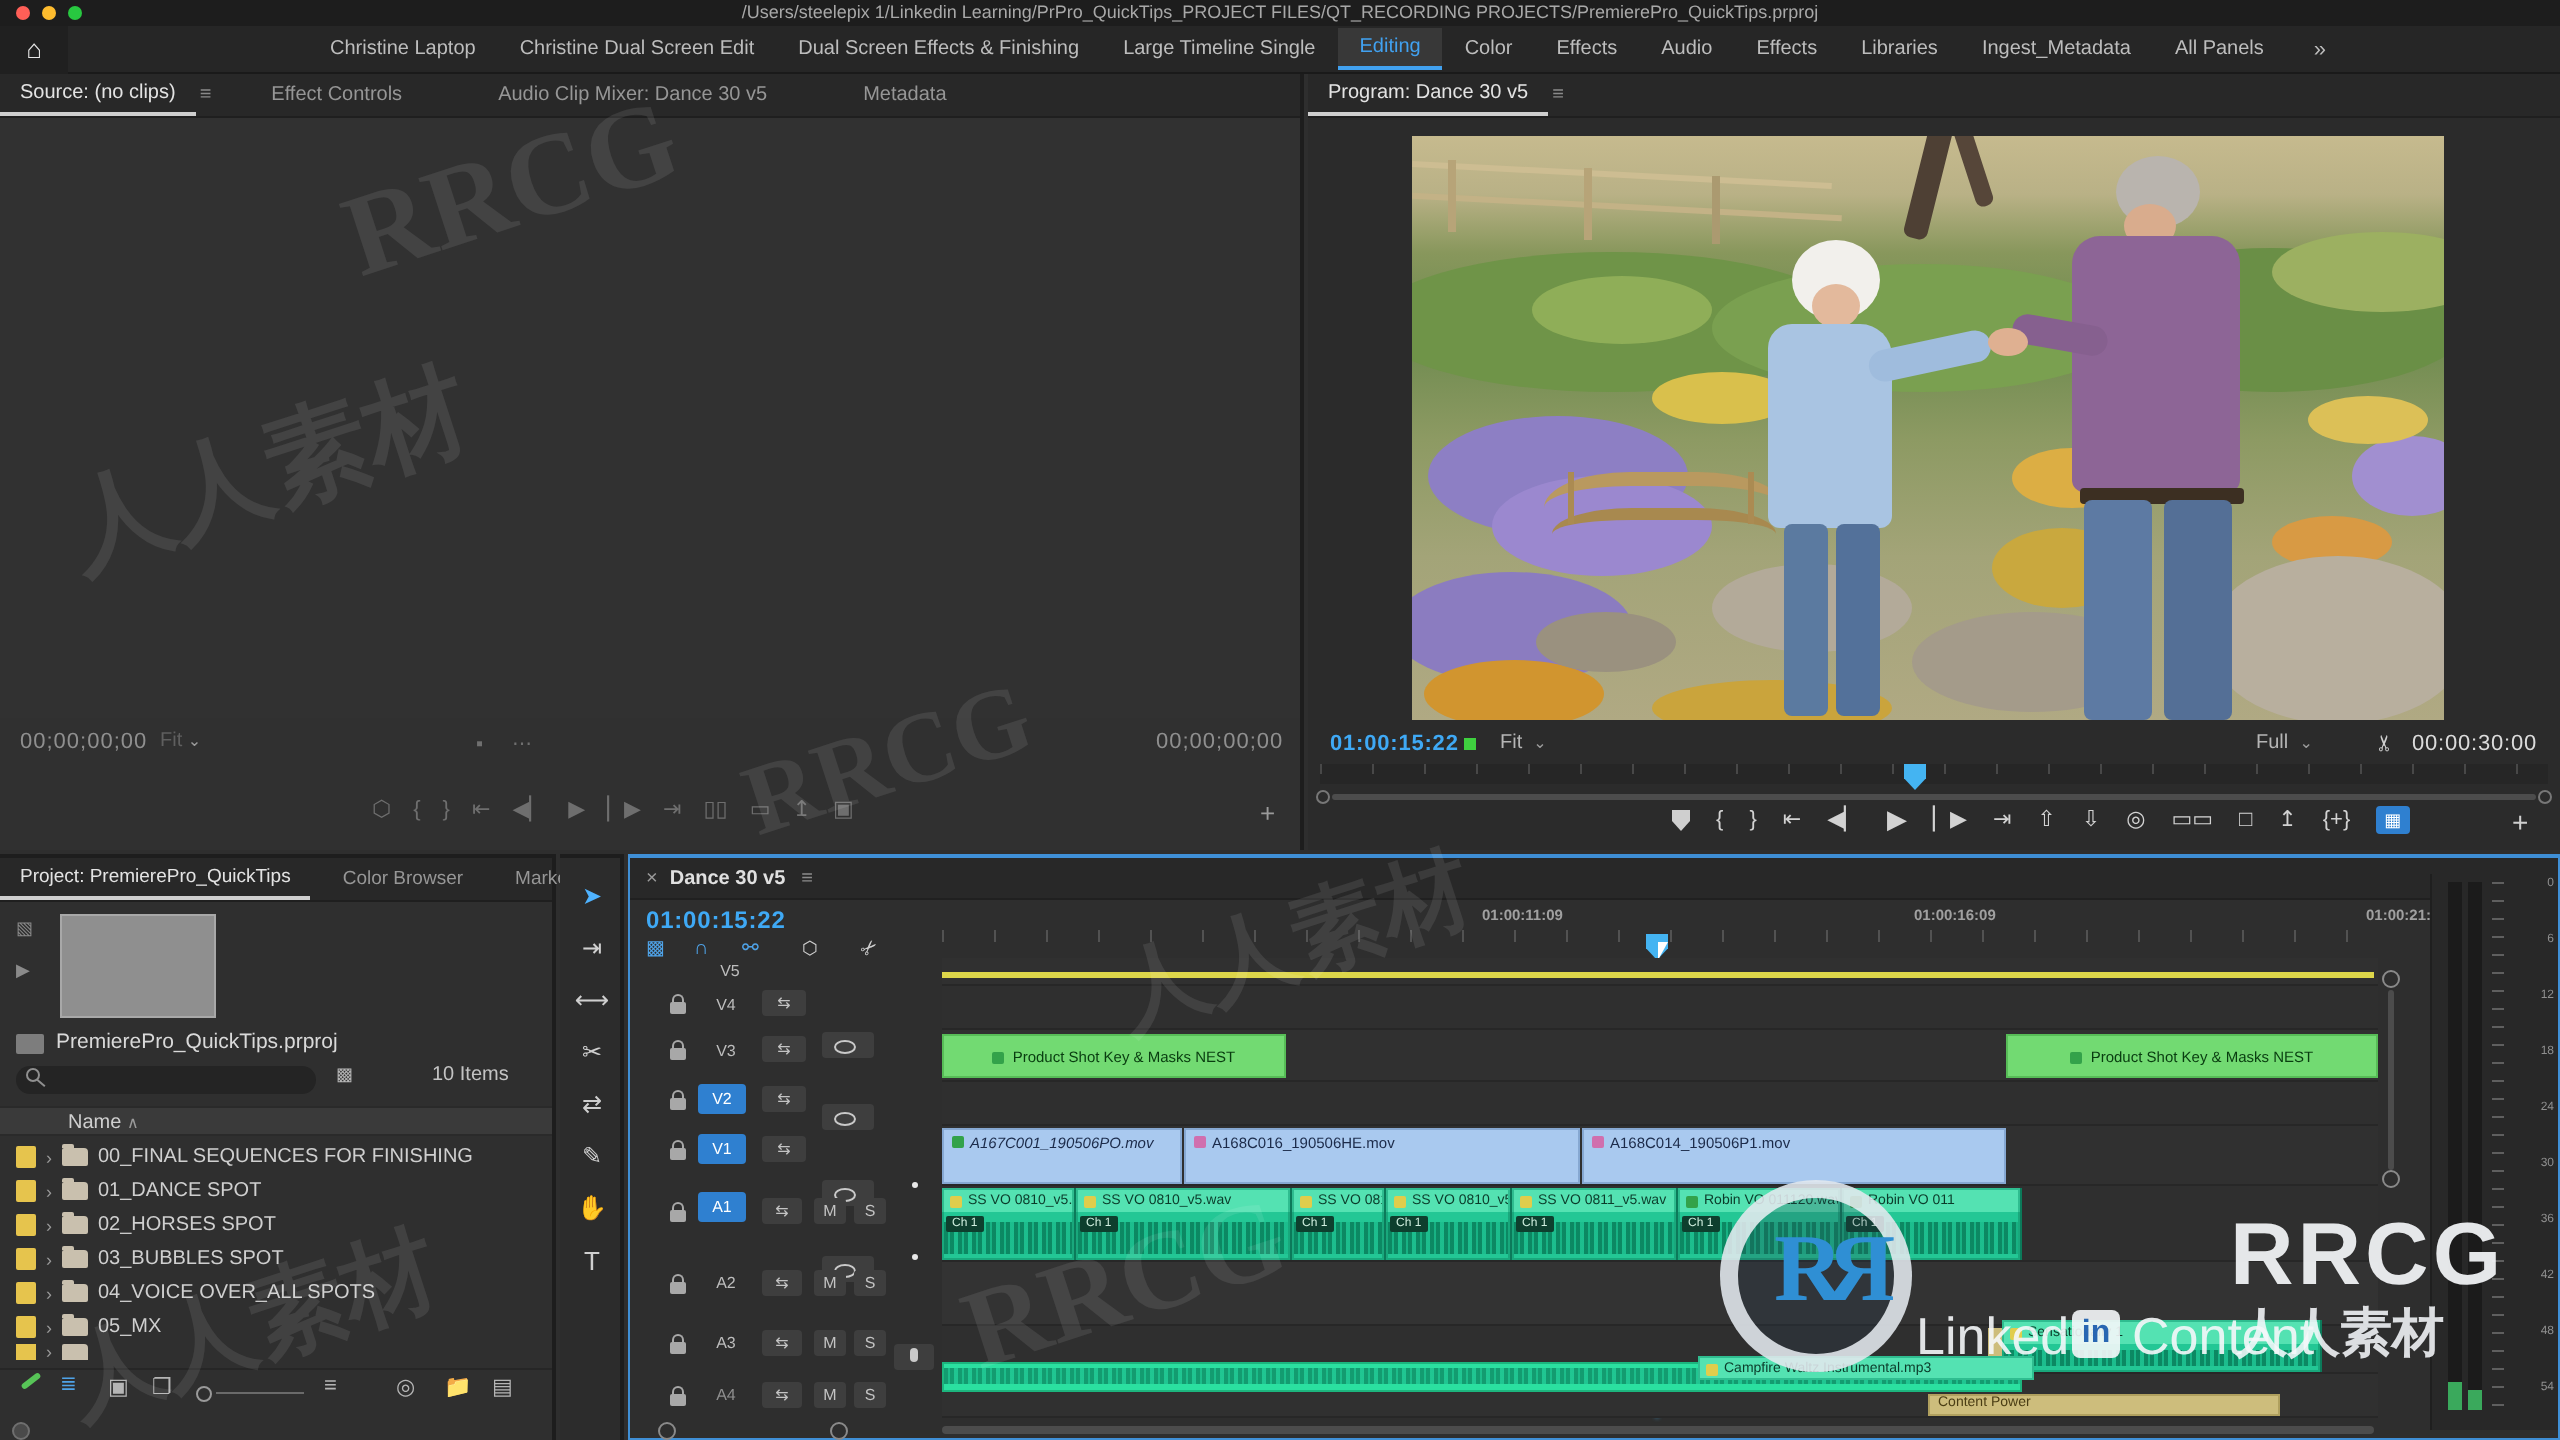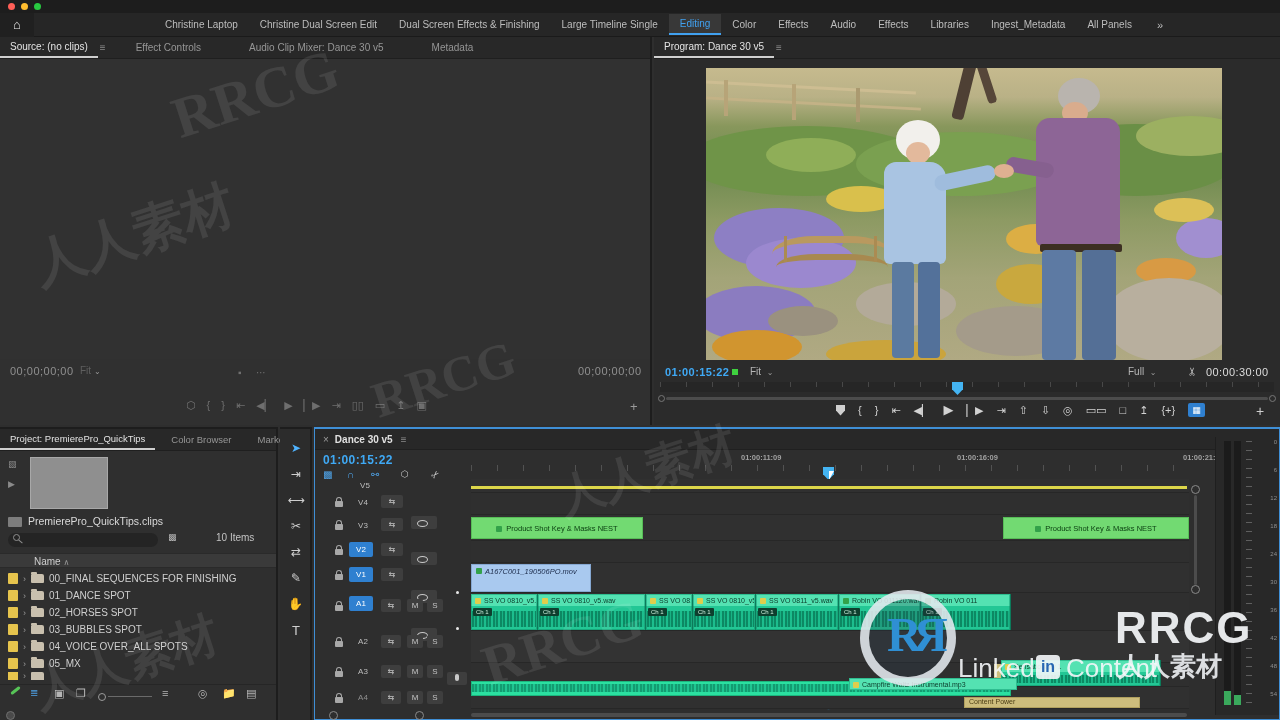"/Users/steelepix 1/Linkedin" div.abs { html: none -> <div>/Users/steelepix 1/Linkedin Learning/PrPro_QuickTips_PROJECT FILES/QT_RECORDING PROJECTS/PremierePro_QuickTips.prproj</div> }
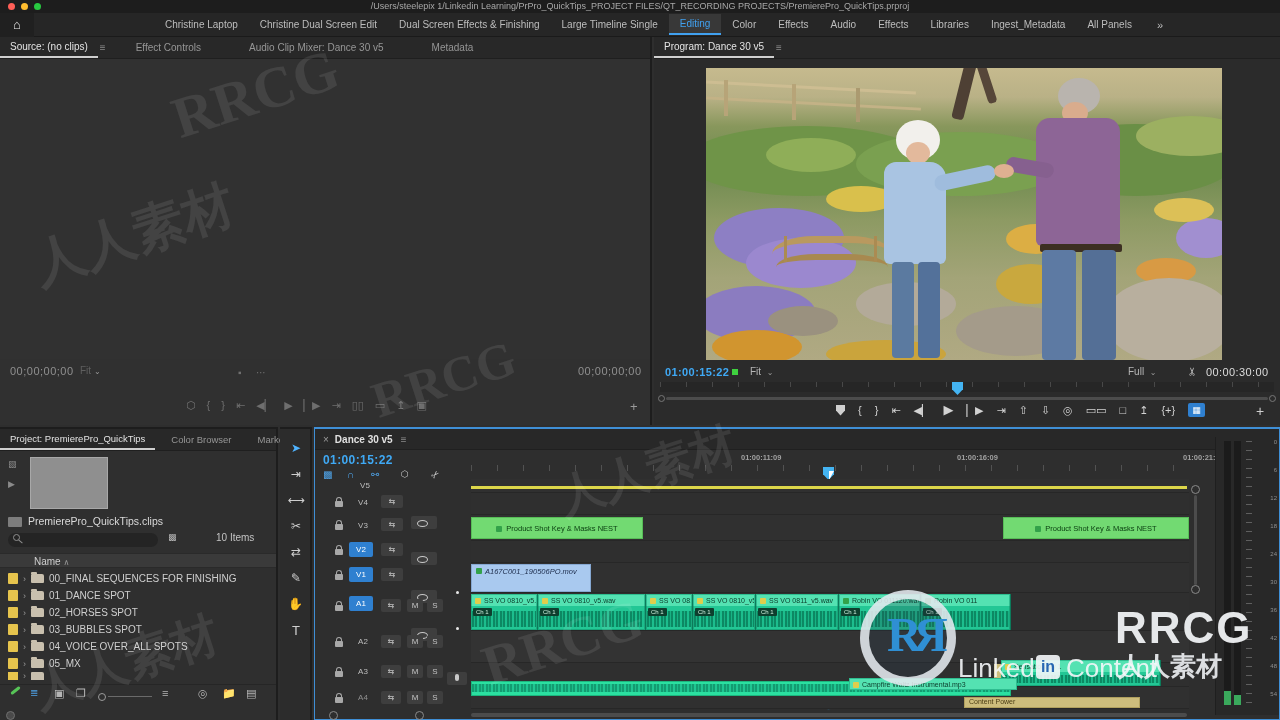"PremierePro_QuickTips.clips" div.abs { text: QuickTips.clips -> QuickTips.prproj }
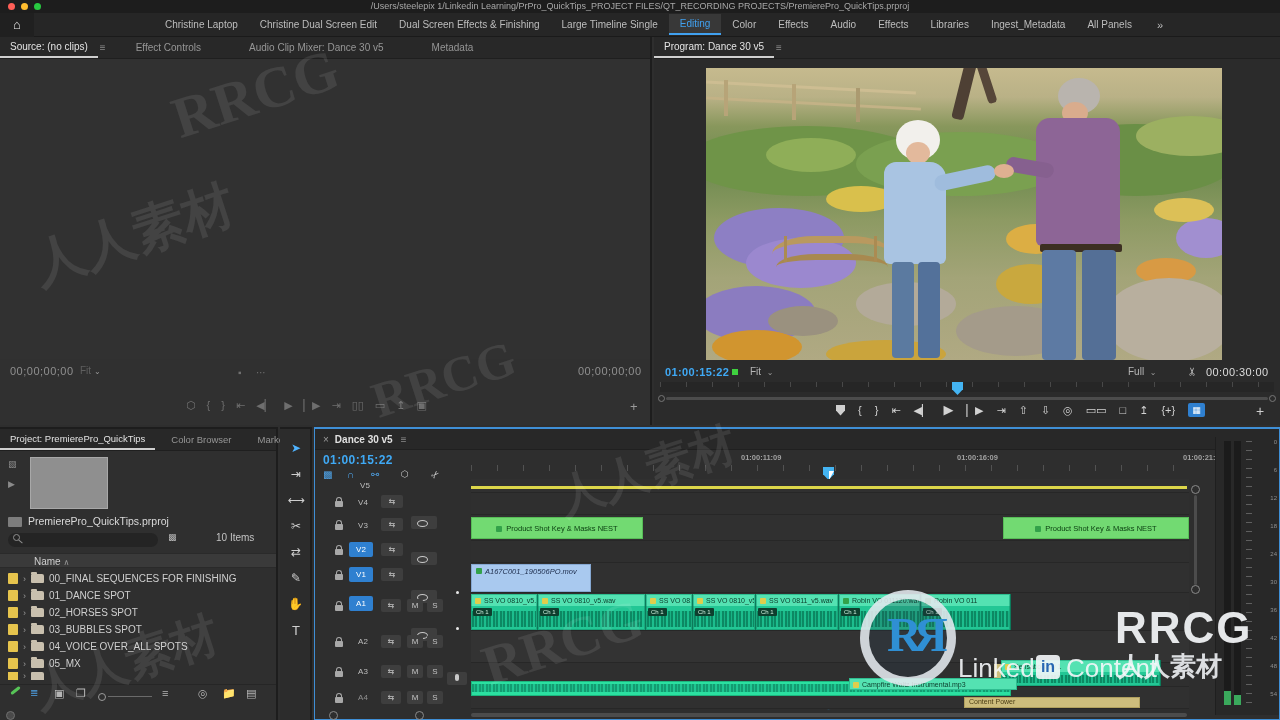"A168C016_190506HE.mov" div.vclip { html: none -> <div> <span></span> <span>A168C016_190506HE.mov</span> </div> }
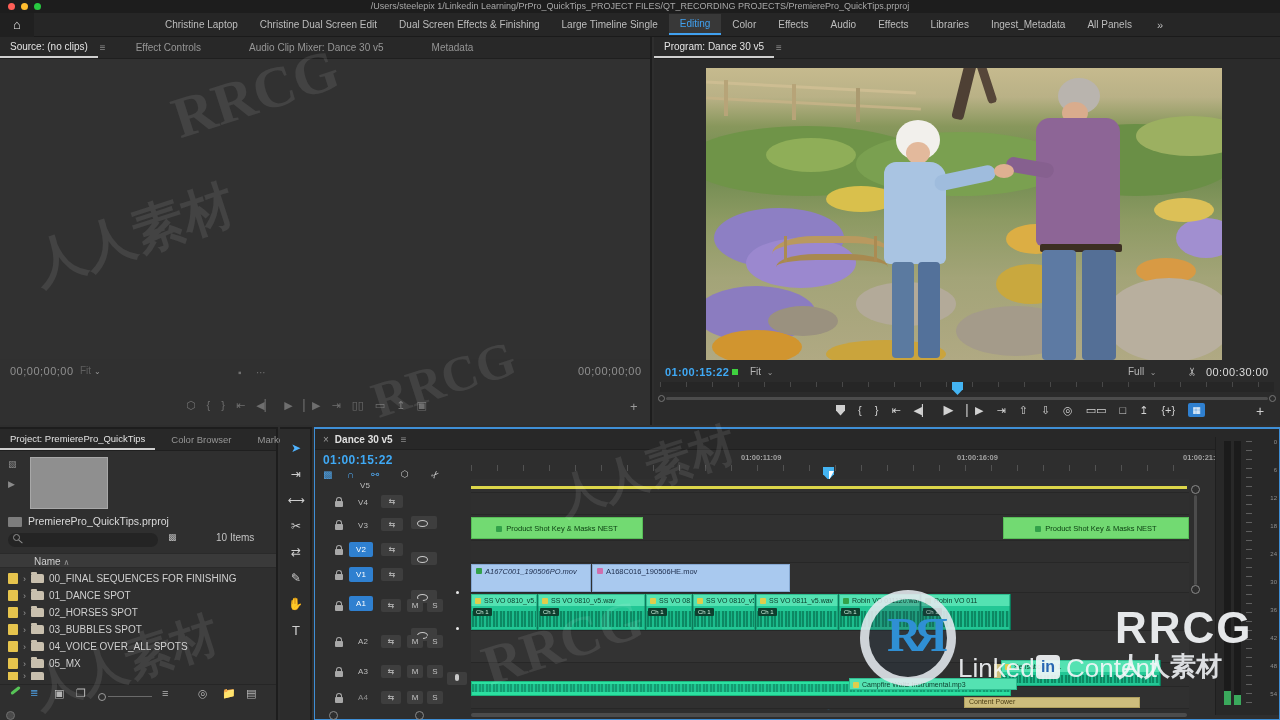"A168C014_190506P1.mov" div.vclip { html: none -> <div> <span></span> <span>A168C014_190506P1.mov</span> </div> }
